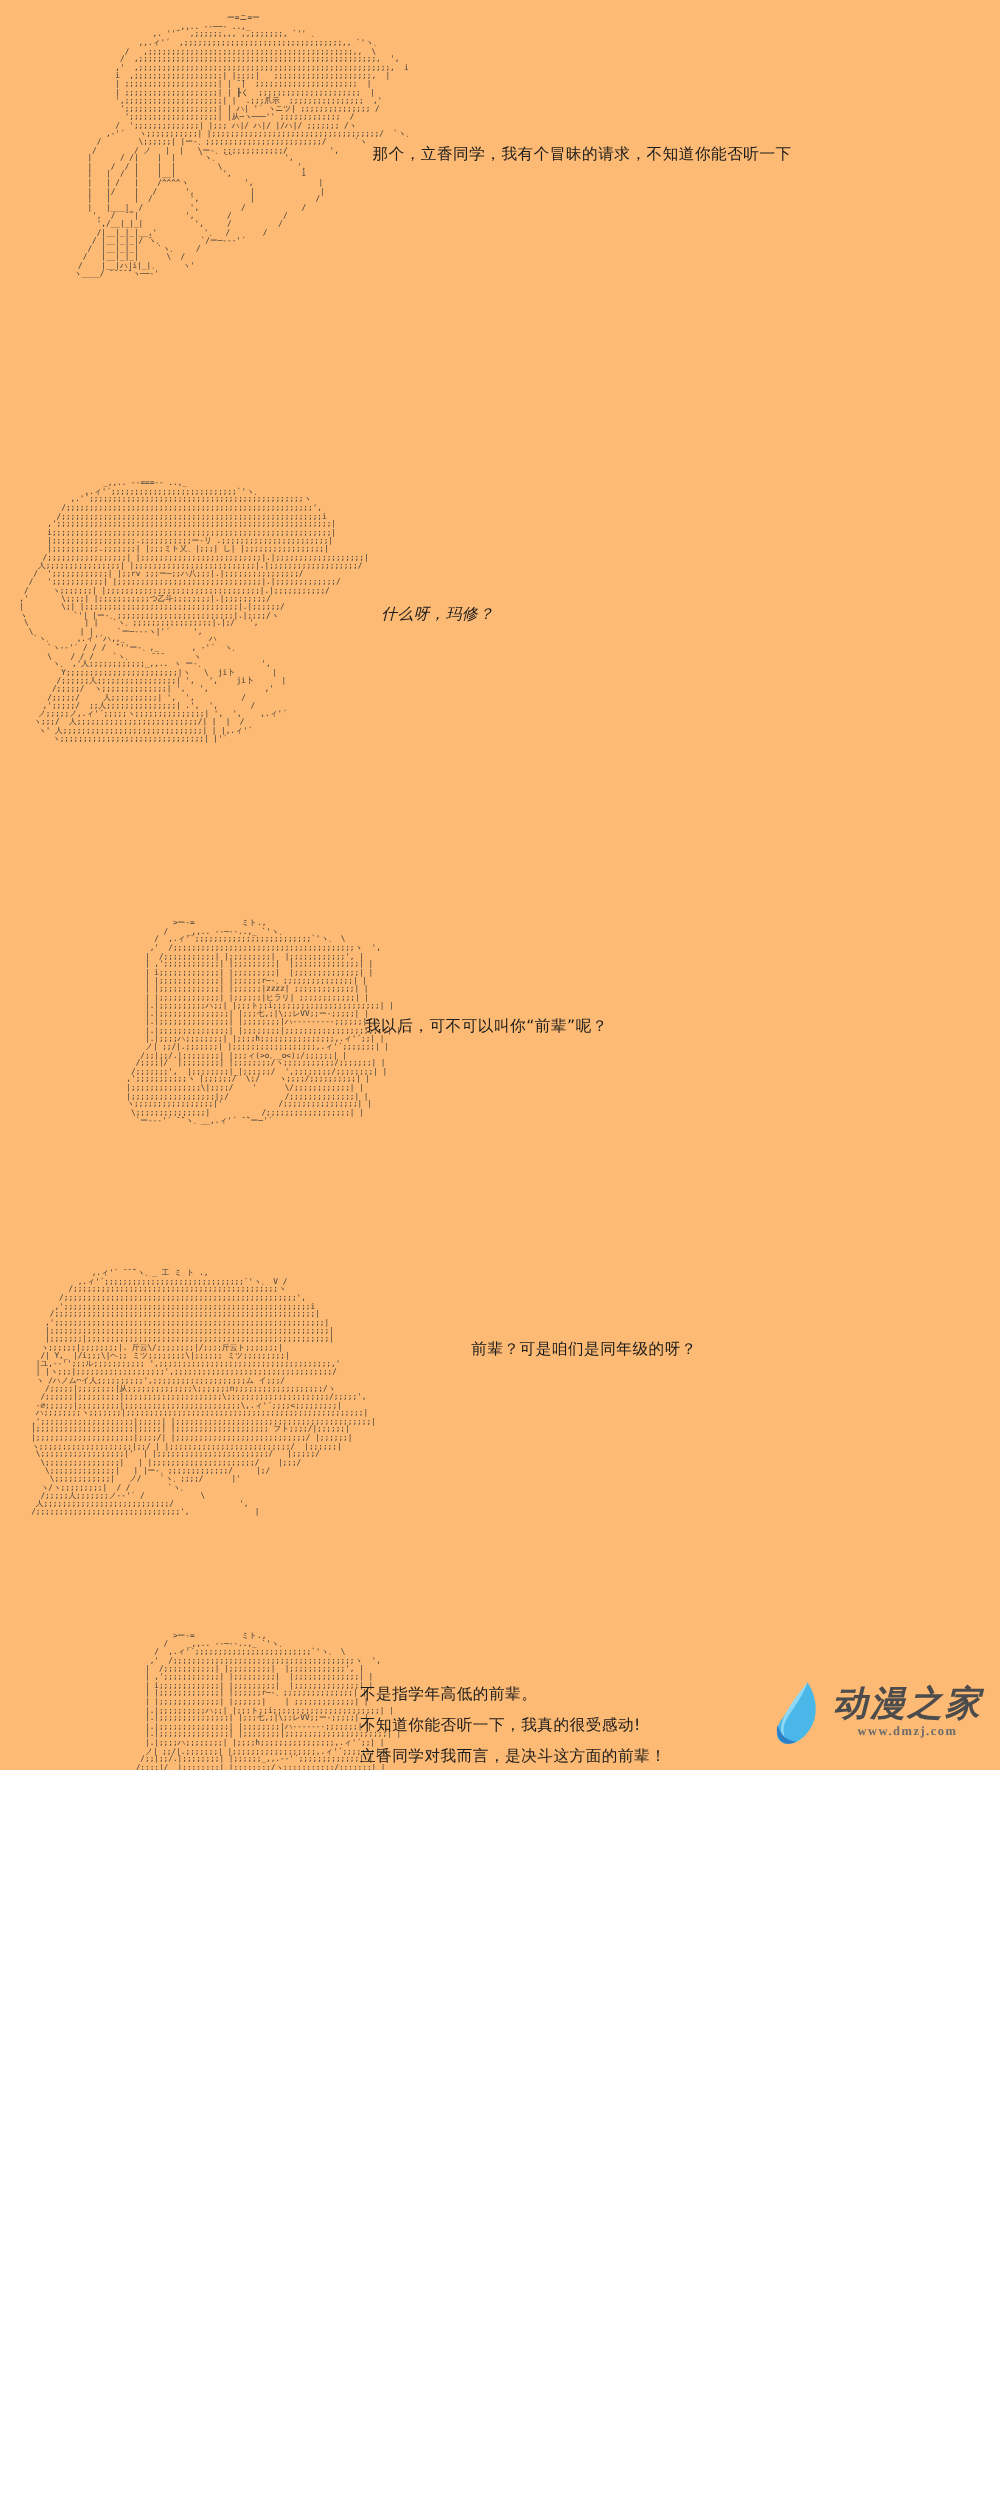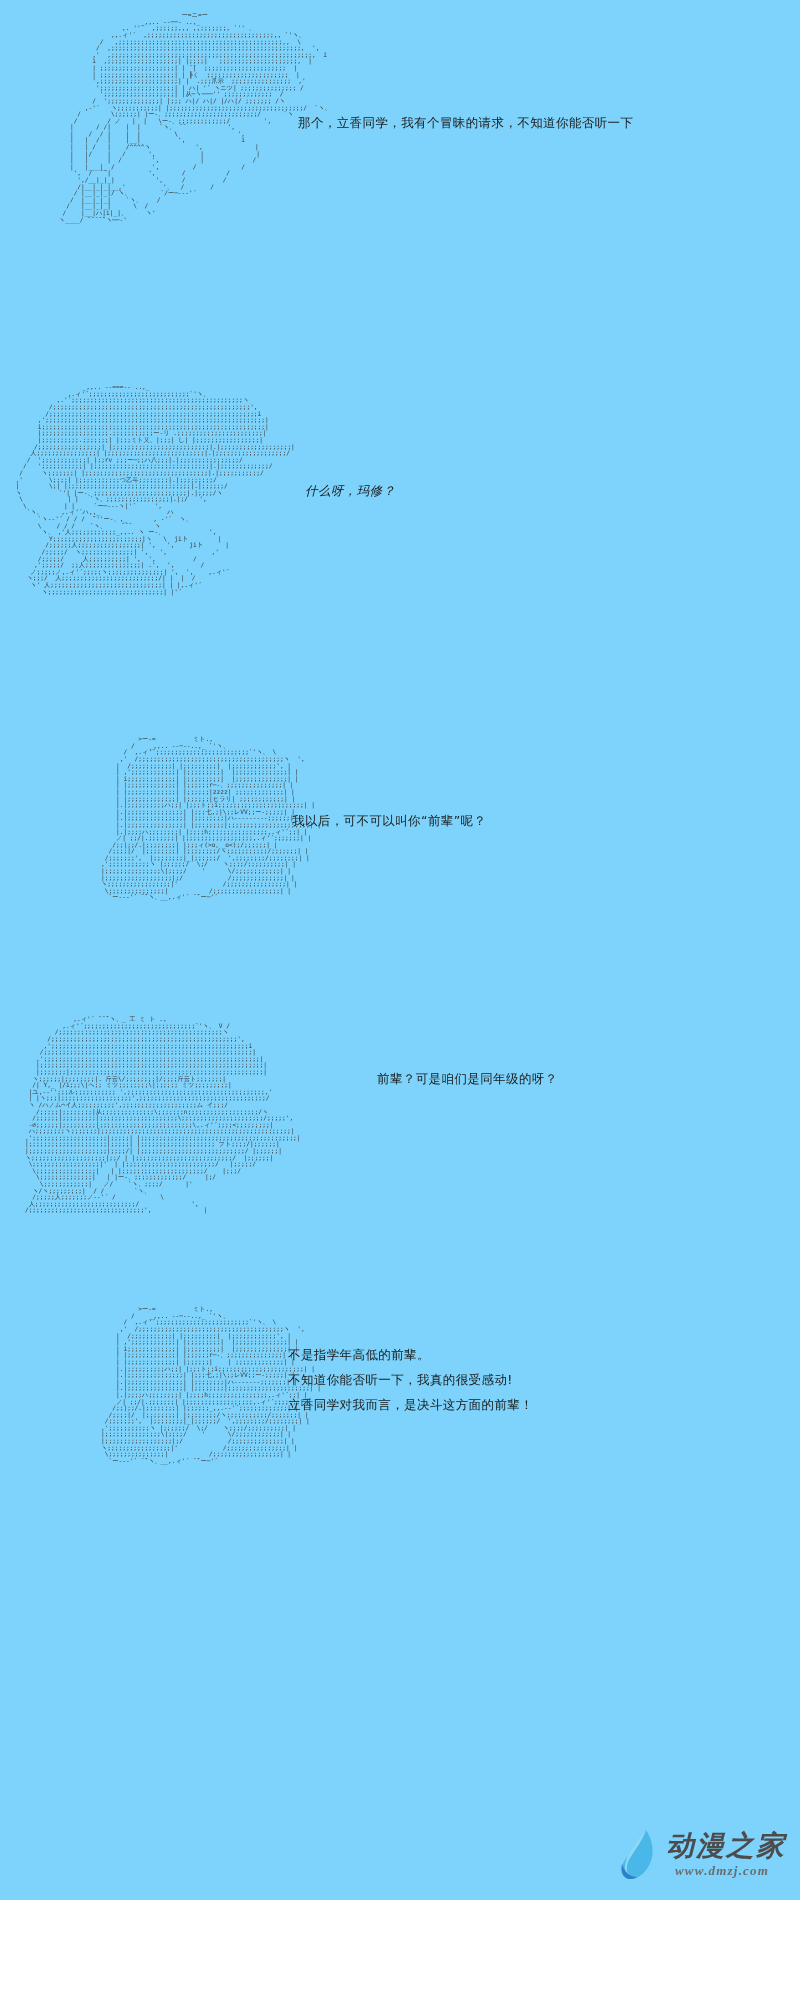"那个，立香同学，我有个冒昧的请求，不知道你能否听一下" #page { background: #7dd3fc -> #fdba74; height: 1900px -> 1416px }
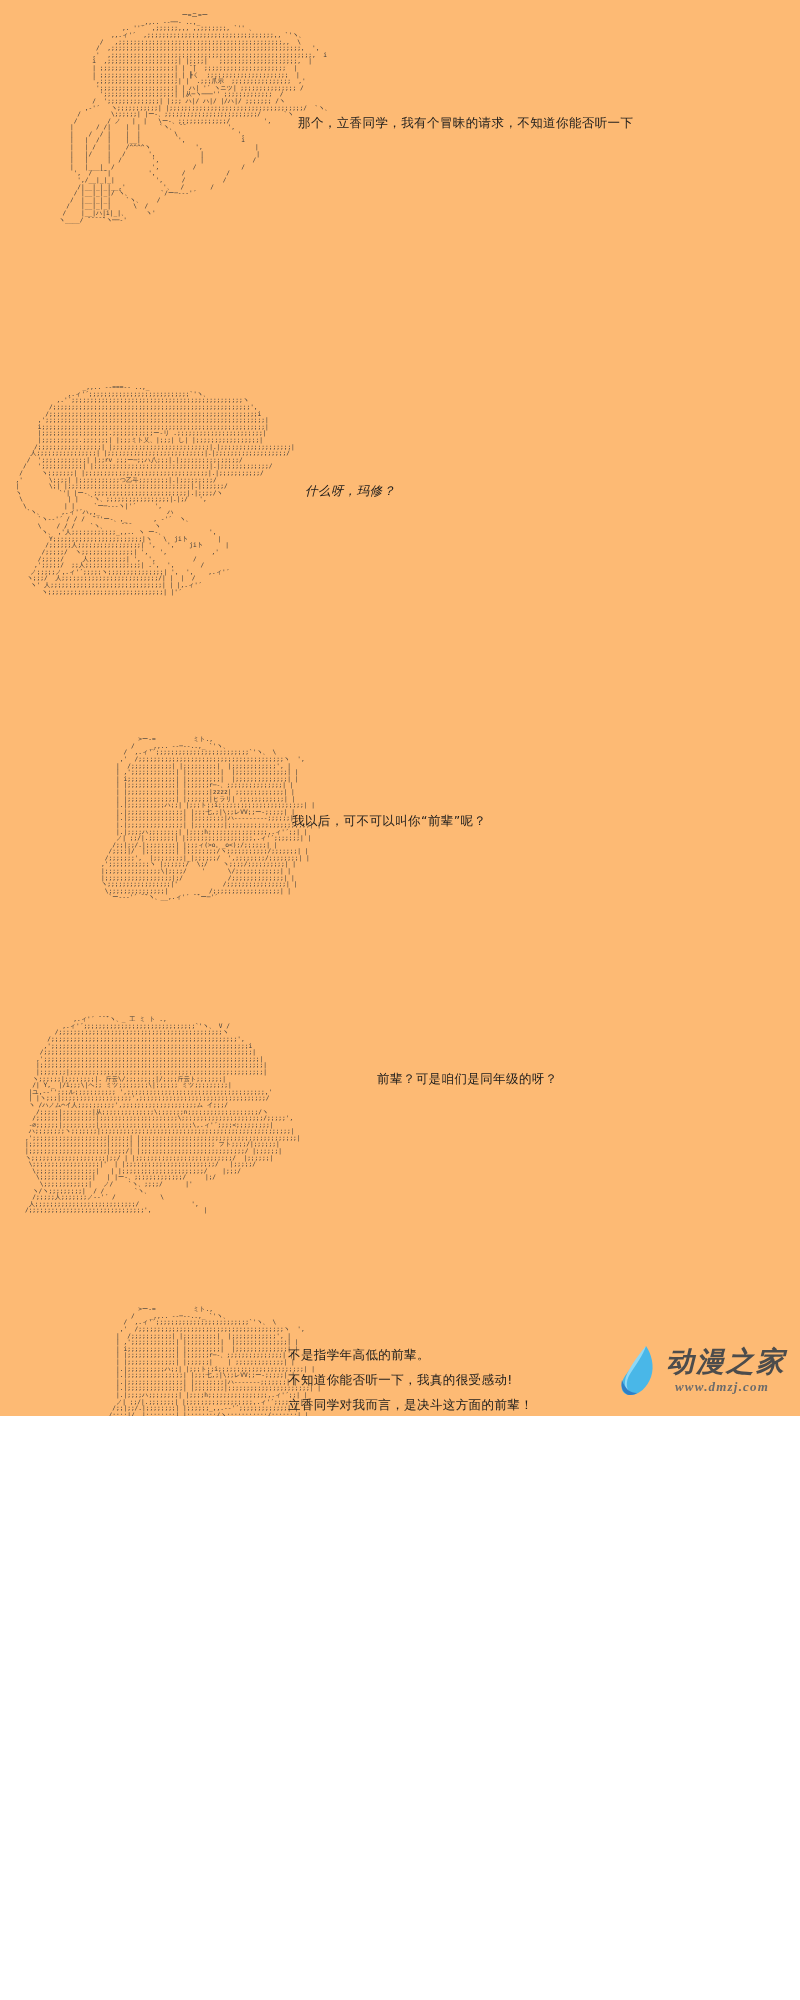"www.dmzj.com" #watermark .mark-url { font-size: 13px -> 10px; font-style: italic -> none; margin-left: 9px -> 20px }
